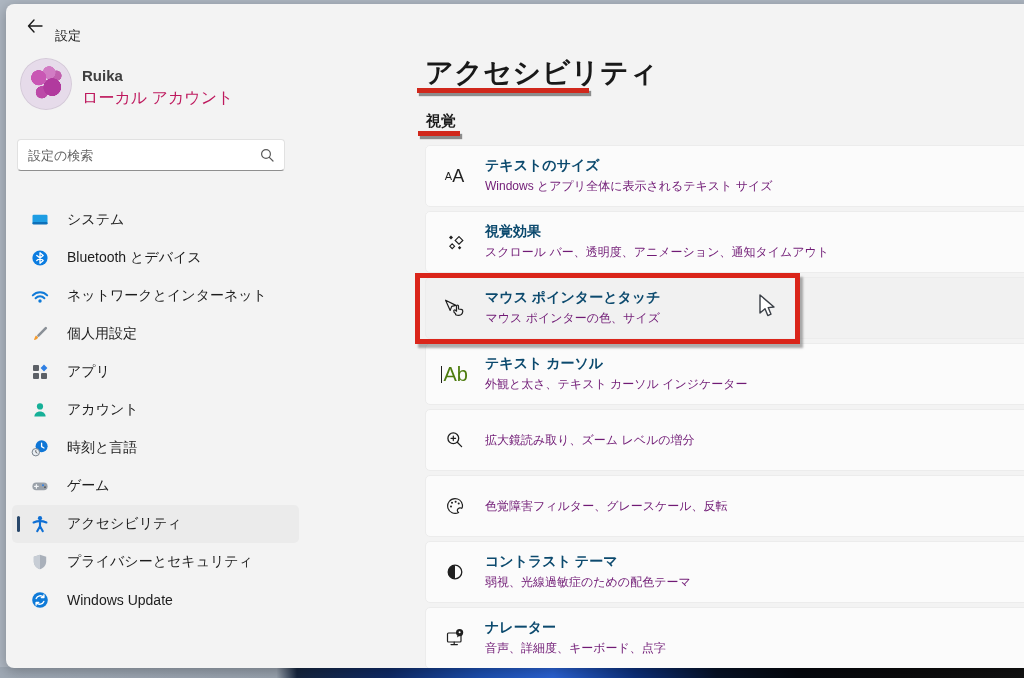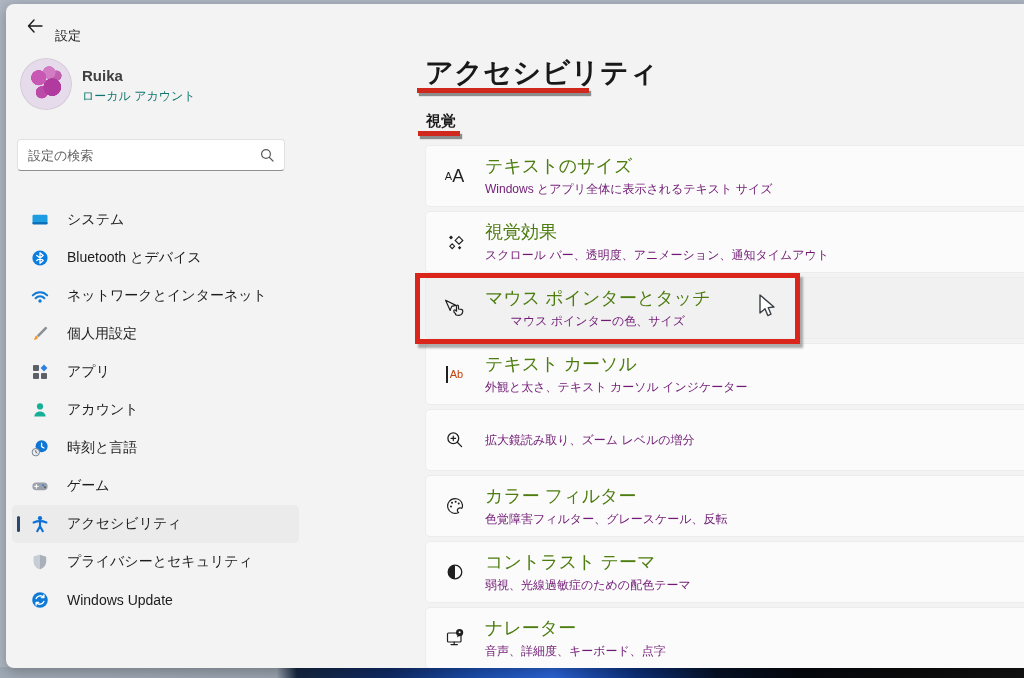"ローカル アカウント" .profile-type { color: #0f766e -> #be185d; font-size: 12px -> 16px }
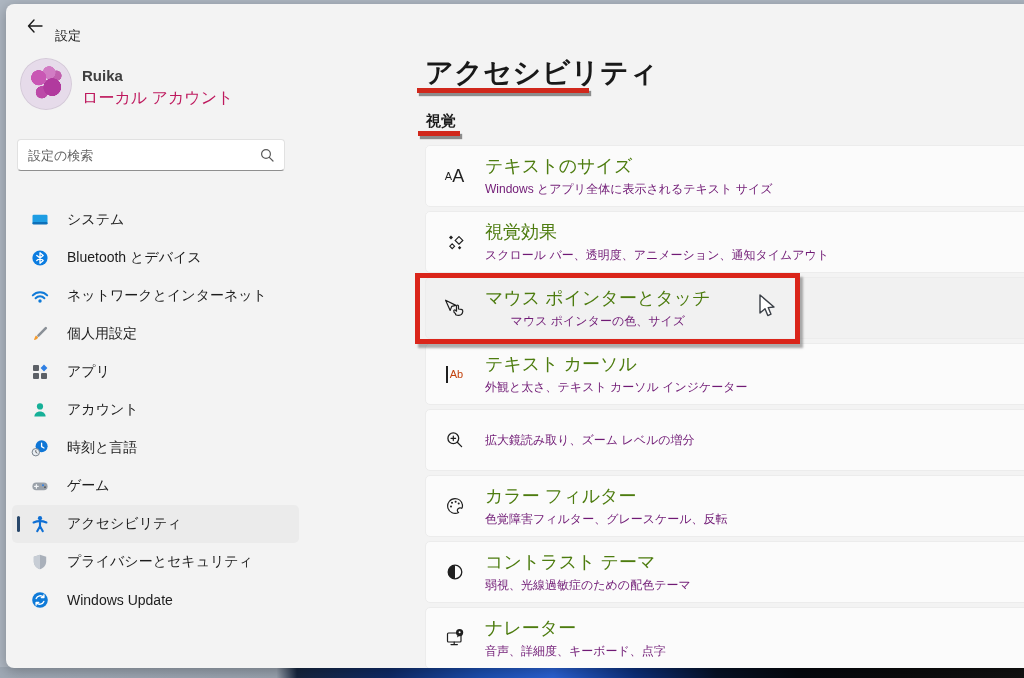"テキストのサイズ" .row-title { color: #4d7c0f -> #0c4a6e; font-size: 18px -> 14px; font-weight: none -> bold }
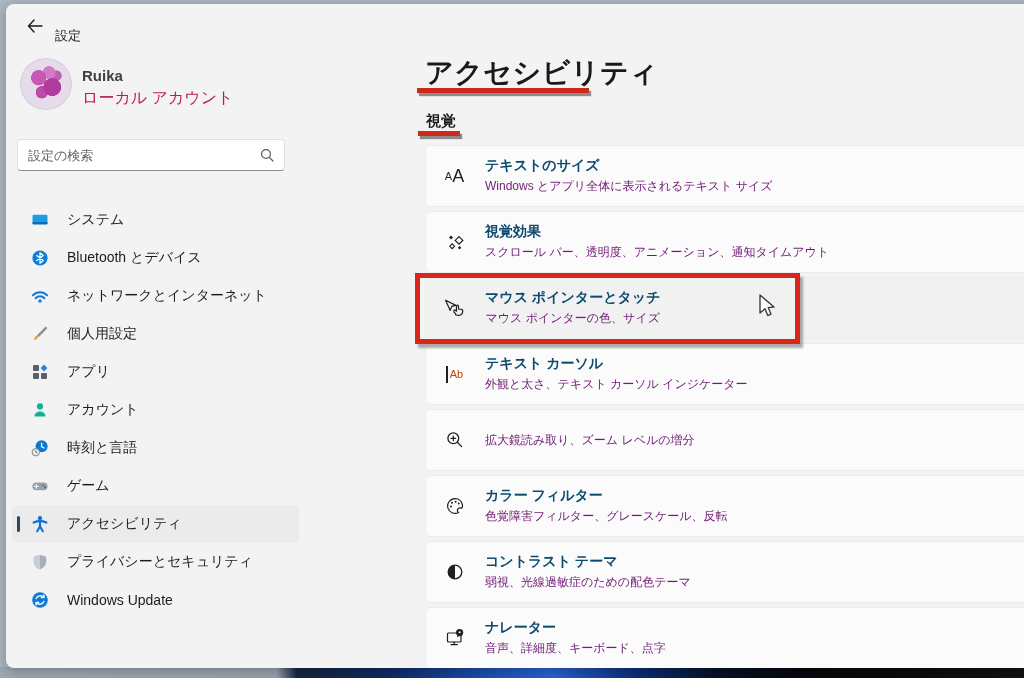"Ab" .tc-ab { color: #c2410c -> #4d7c0f; font-size: 11px -> 20px }
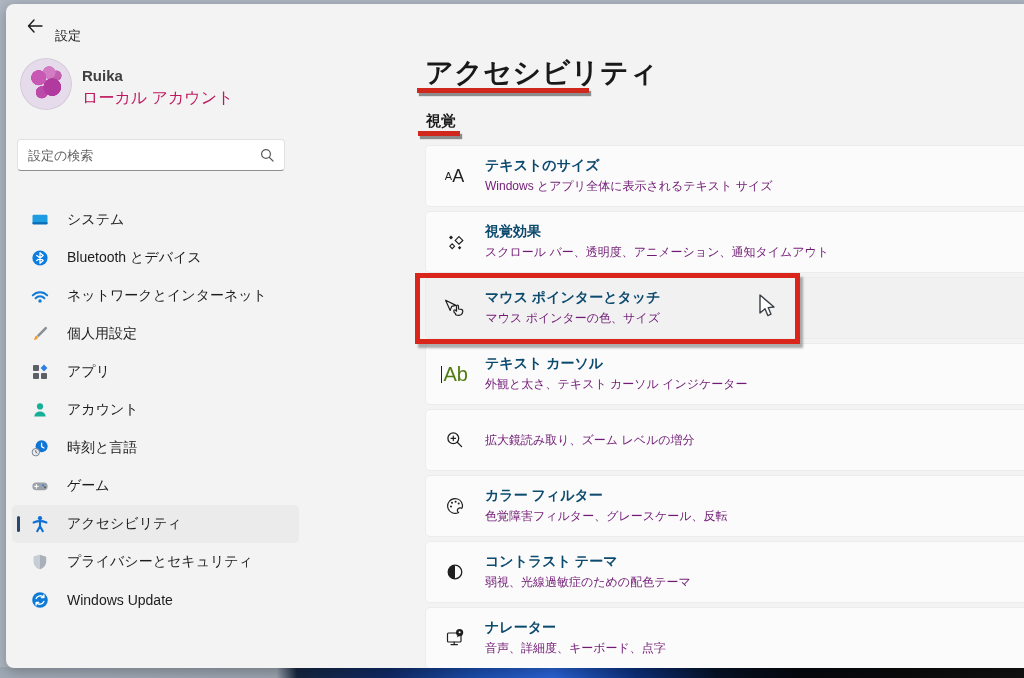"カラー フィルター" div.row-title { html: <div>カラー フィルター</div> -> none }
